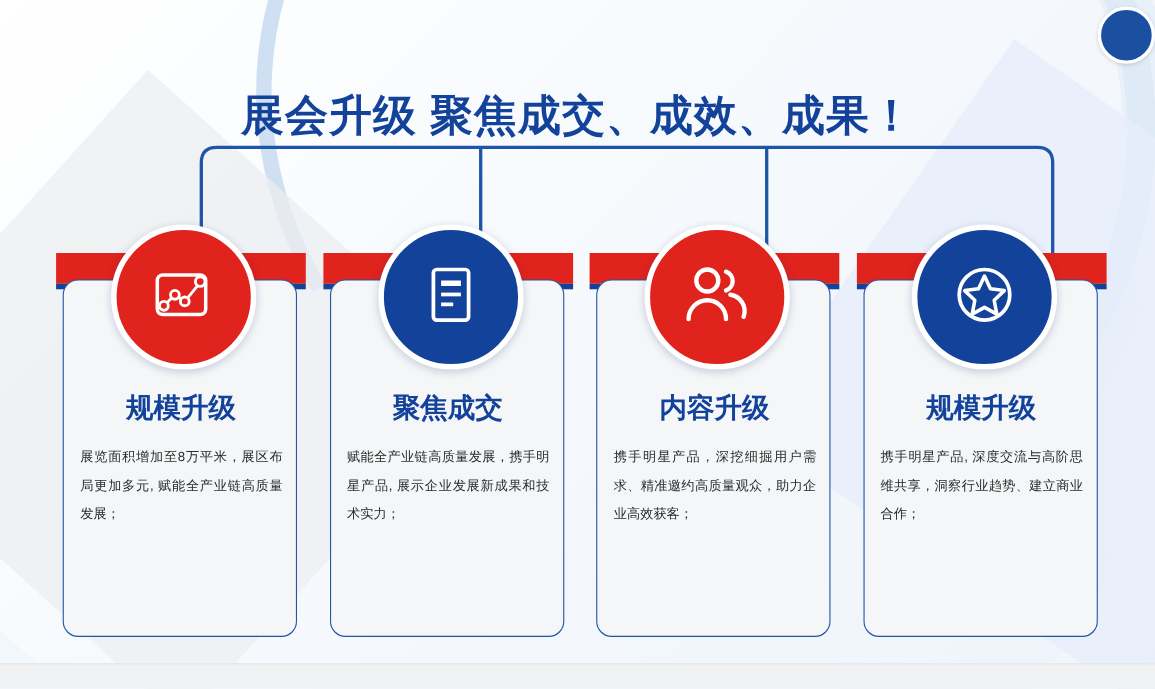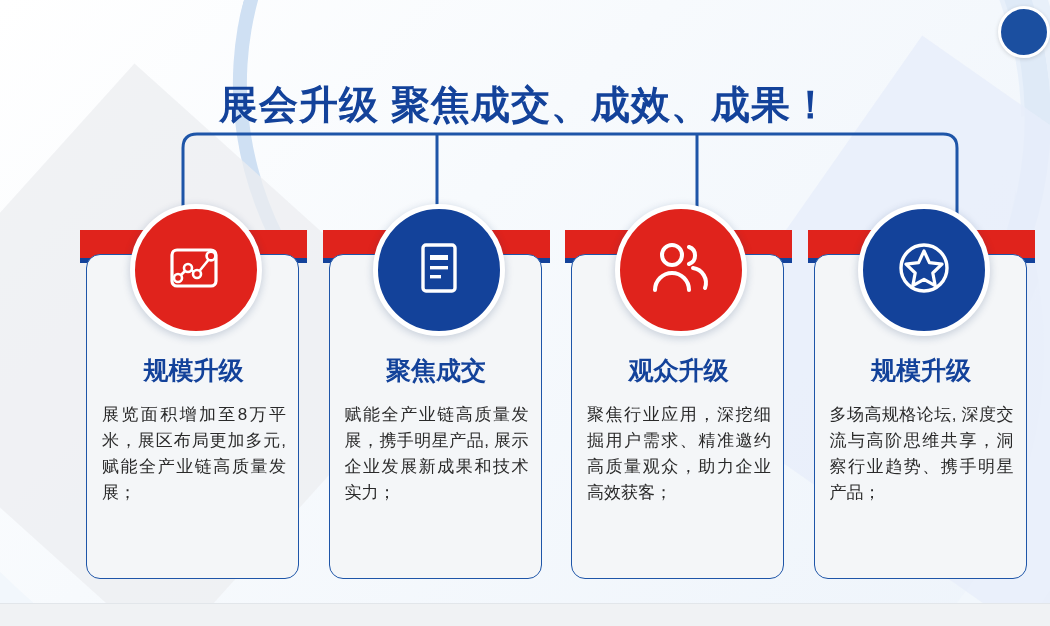"规模升级" .cards { left: 80px -> 51px }
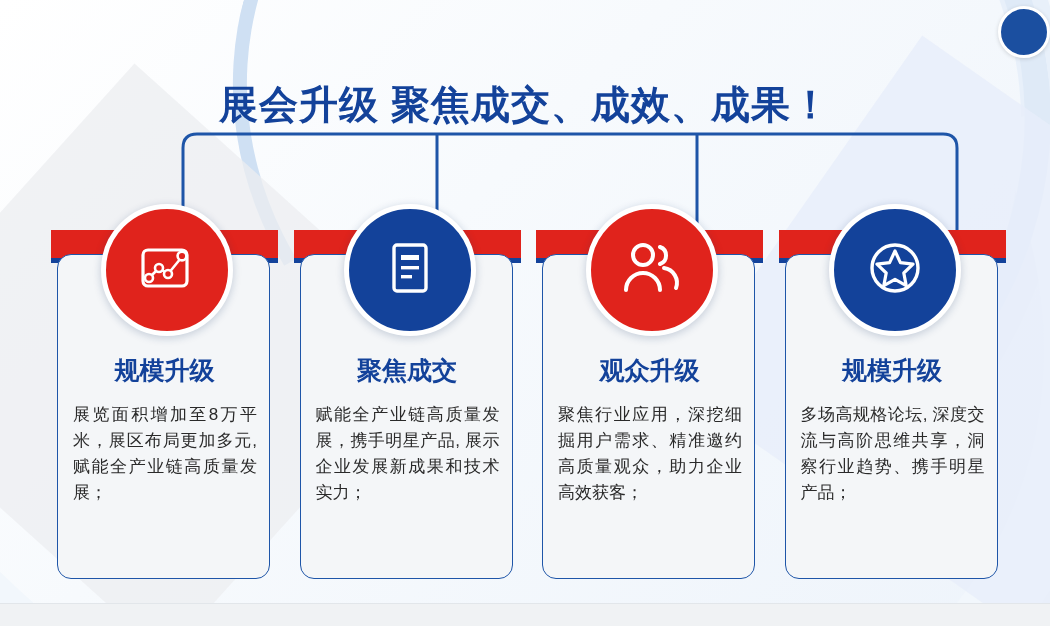"观众升级" div.heading { text: 观众 -> 内容 }
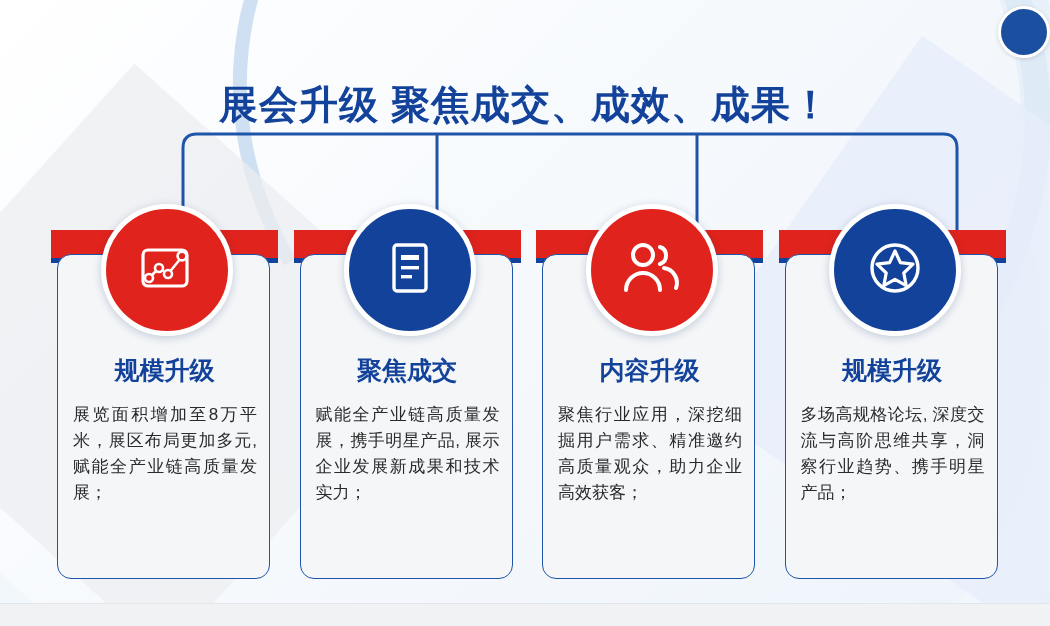"展览面积增加至8万平米，展区布局更加多元, 赋能全产业链高质量发展；" .card .desc { font-size: 17px -> 12px }
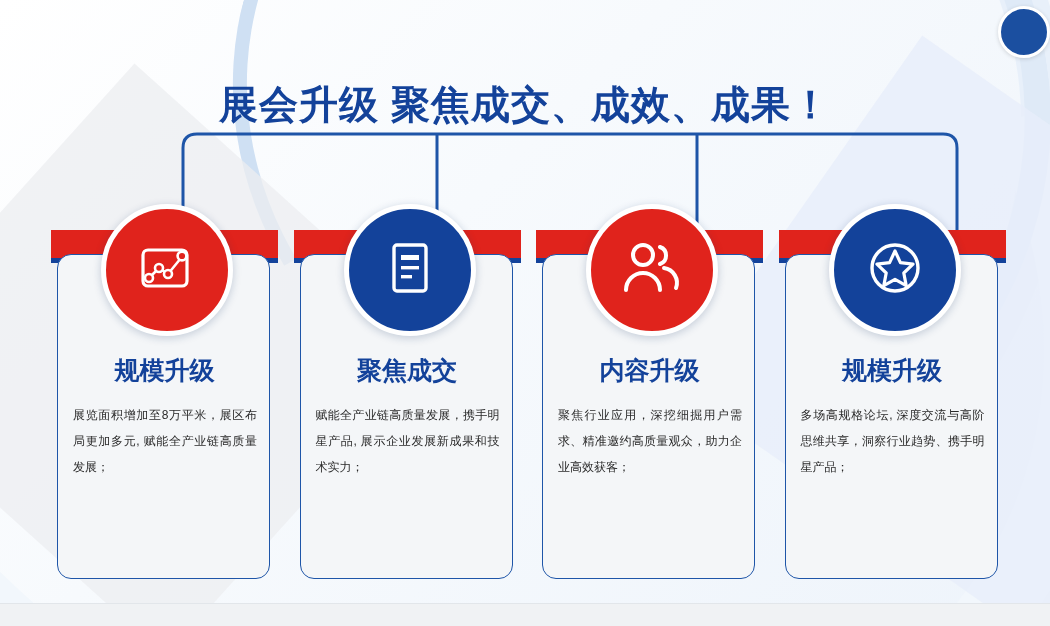"聚焦行业应用，深挖细掘用户需求、精准邀约高质量观众，助力企业高效获客；" div.desc { text: 聚焦行业应用 -> 携手明星产品 }
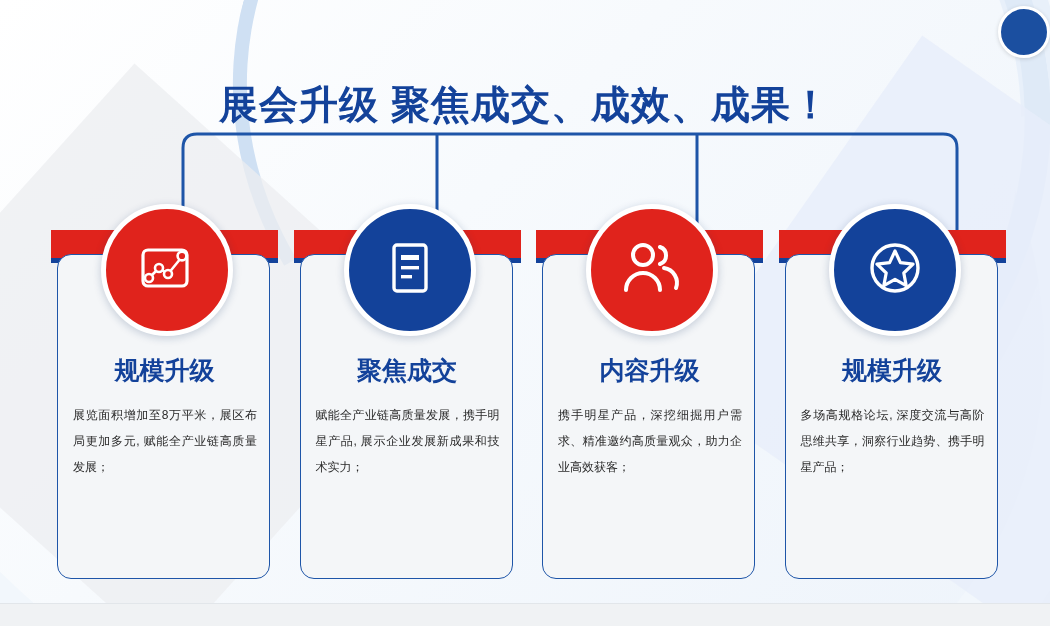"多场高规格论坛, 深度交流与高阶思维共享，洞察行业趋势、携手明星产品；" div.desc { text: 多场高规格论坛, 深度交流与高阶思维共享，洞察行业趋势、携手明星产品 -> 携手明星产品, 深度交流与高阶思维共享，洞察行业趋势、建立商业合作 }
